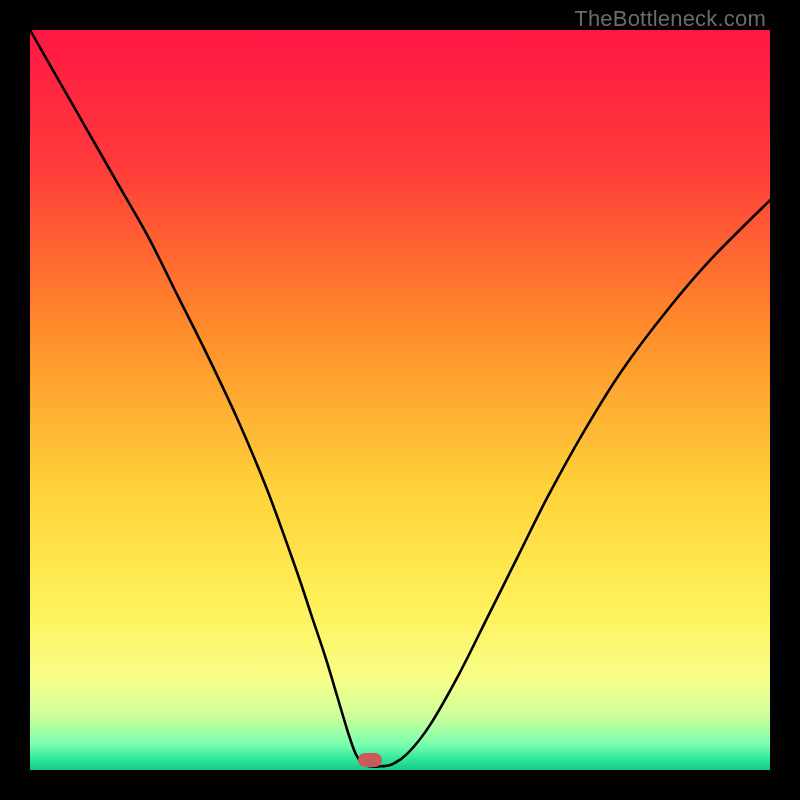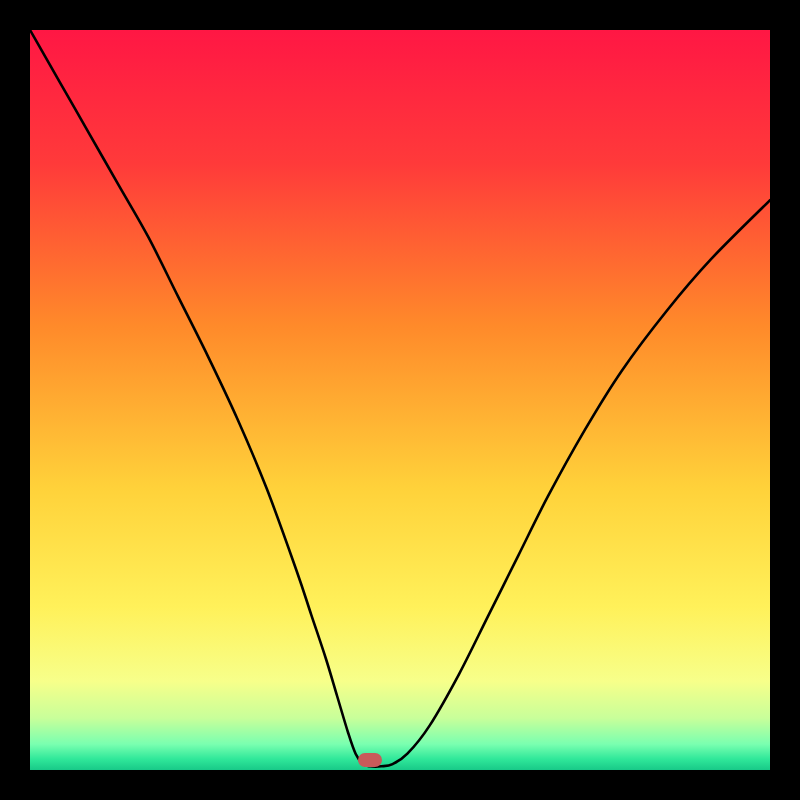"TheBottleneck.com" div.watermark { html: none -> <div>TheBottleneck.com</div> }
